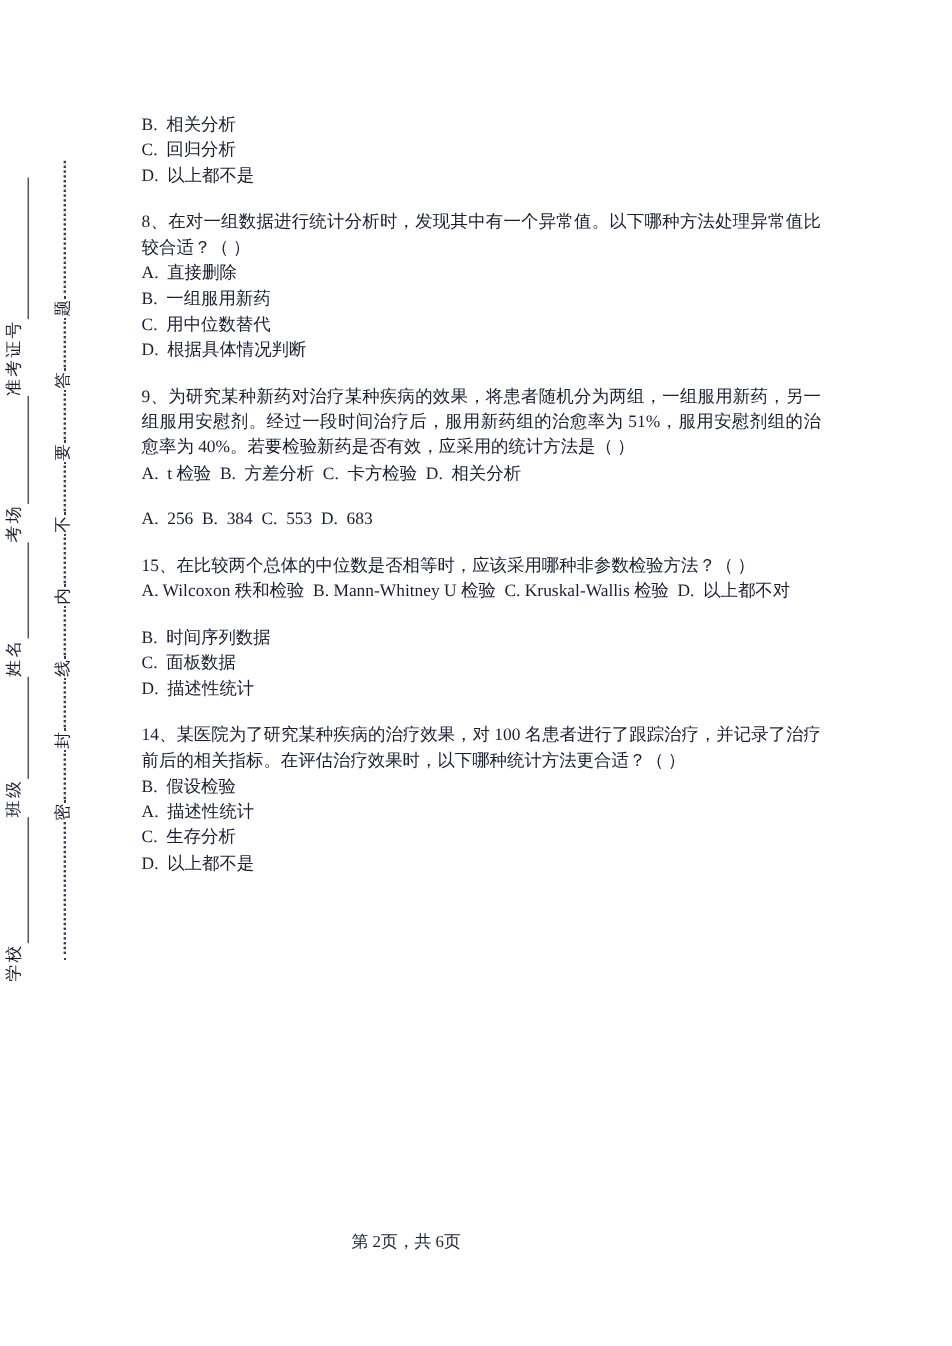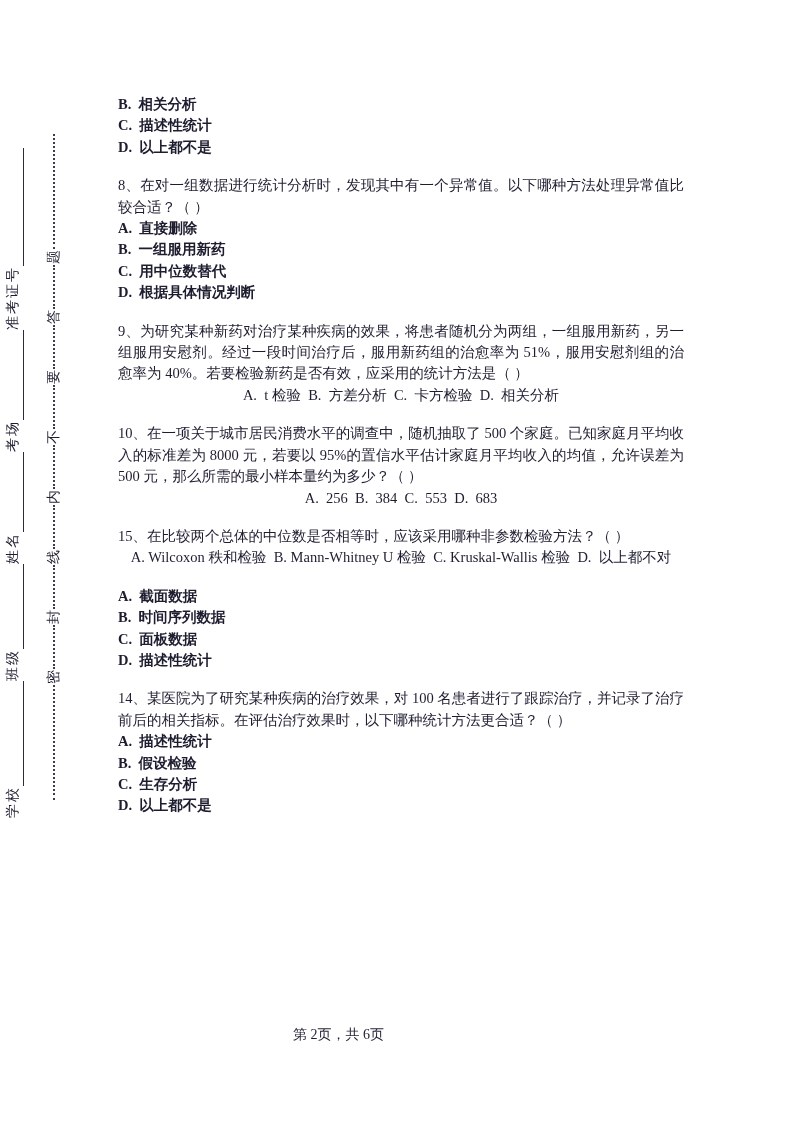"B. 相关分析" .option { font-weight: bold -> none }
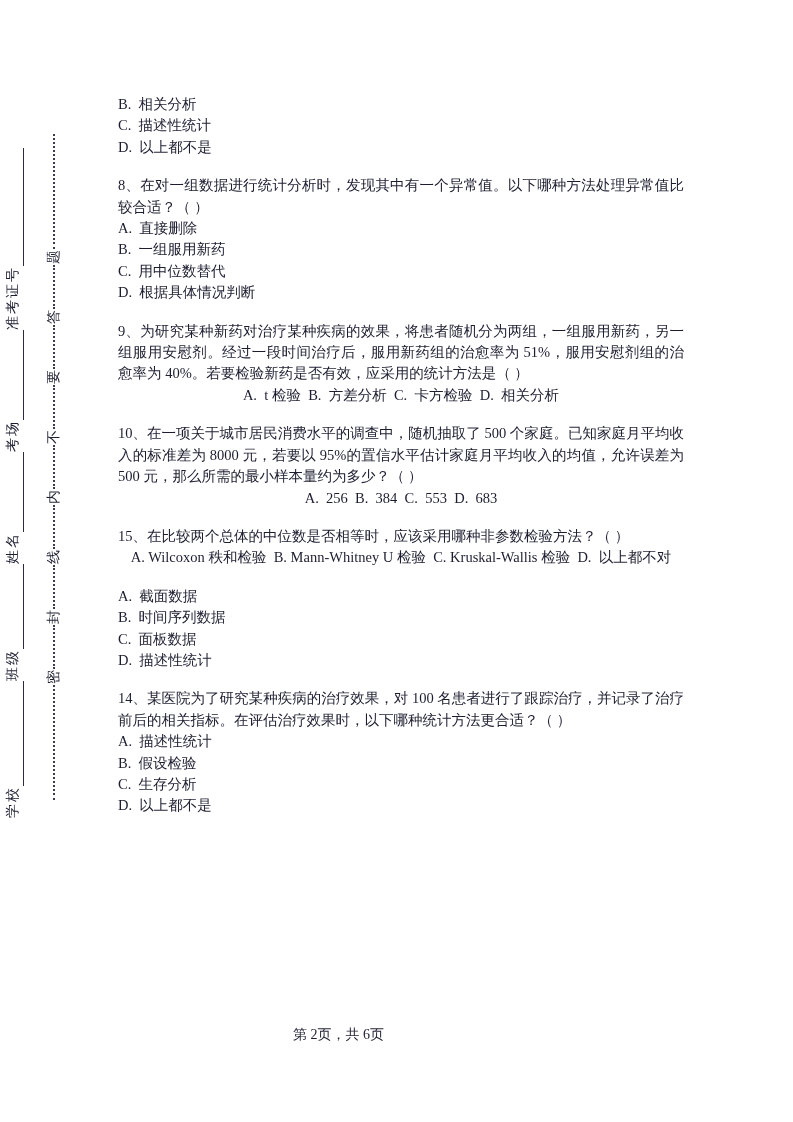"C. 描述性统计" div.option { text: 描述性统计 -> 回归分析 }
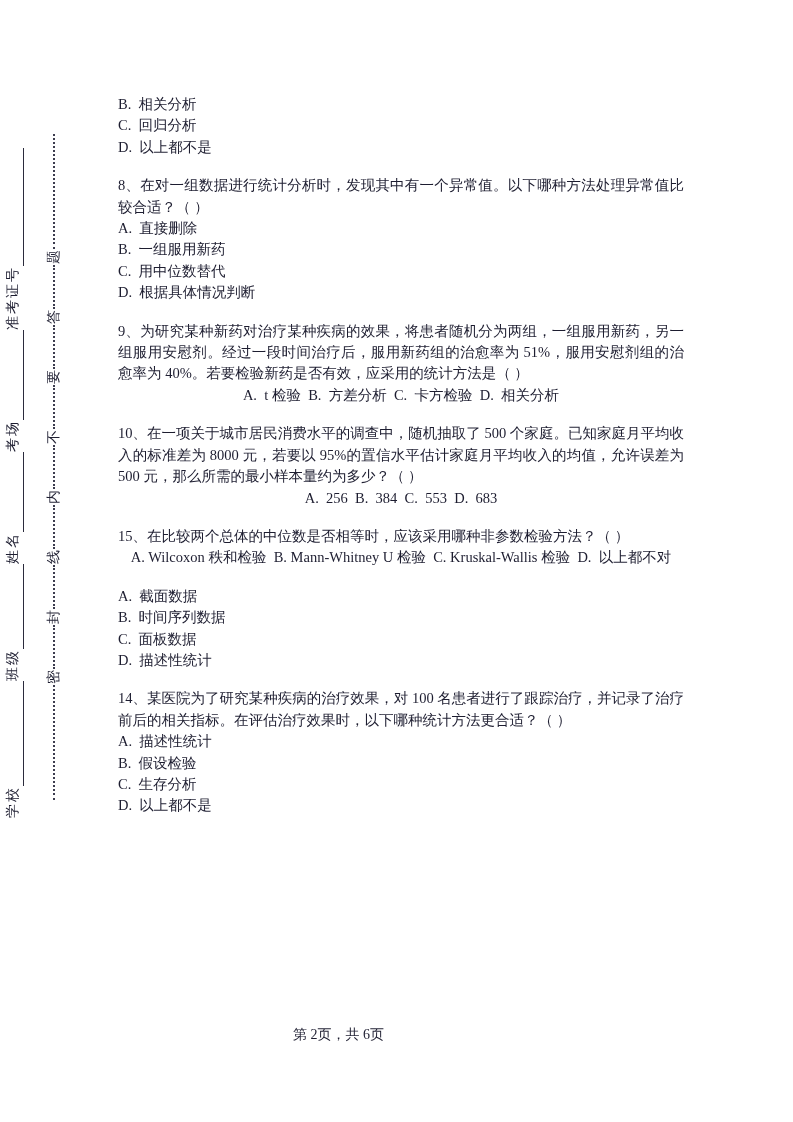"A. t 检验 B. 方差分析" .options-line { text-align: center -> none }
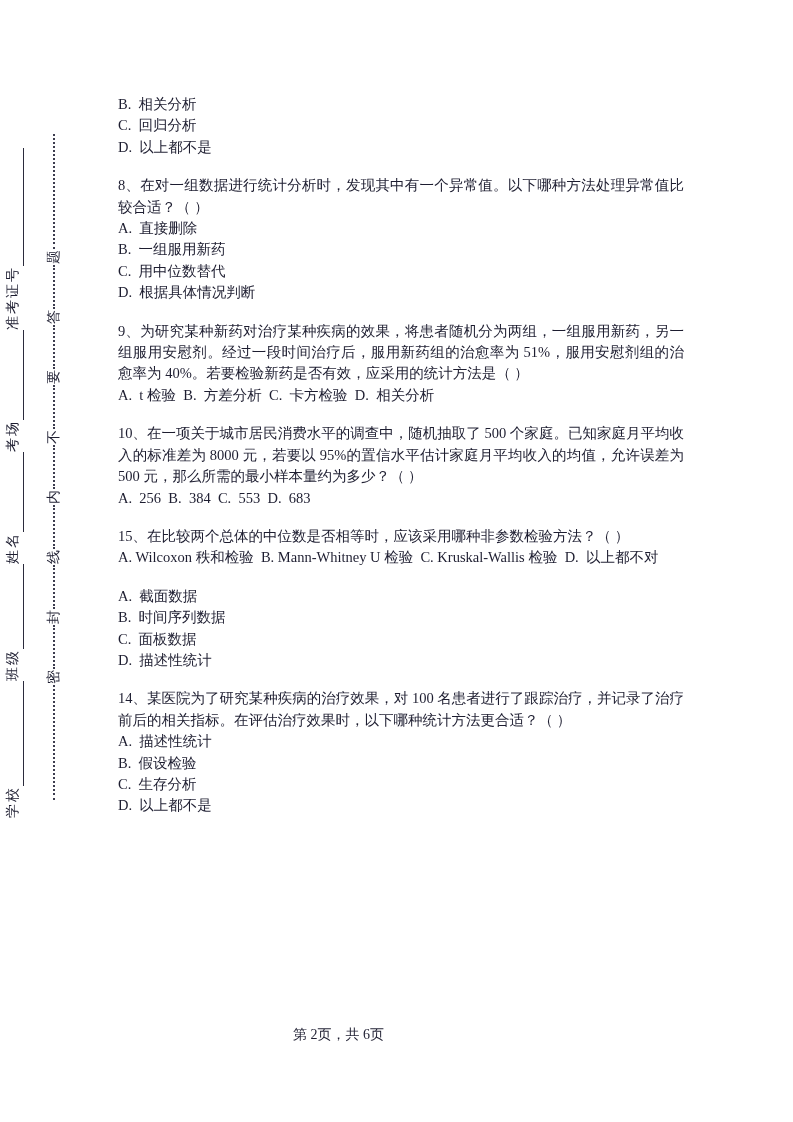"10、在一项关于城市居民消费水平的调查中，随机抽取了 500" div.stem { html: <div>10、在一项关于城市居民消费水平的调查中，随机抽取了 500 个家庭。已知家庭月平均收入的标准差为 8000 元，若要以 95%的置信水平估计家庭月平均收入的均值，允许误差为 500 元，那么所需的最小样本量约为多少？（ ）</div> -> none }
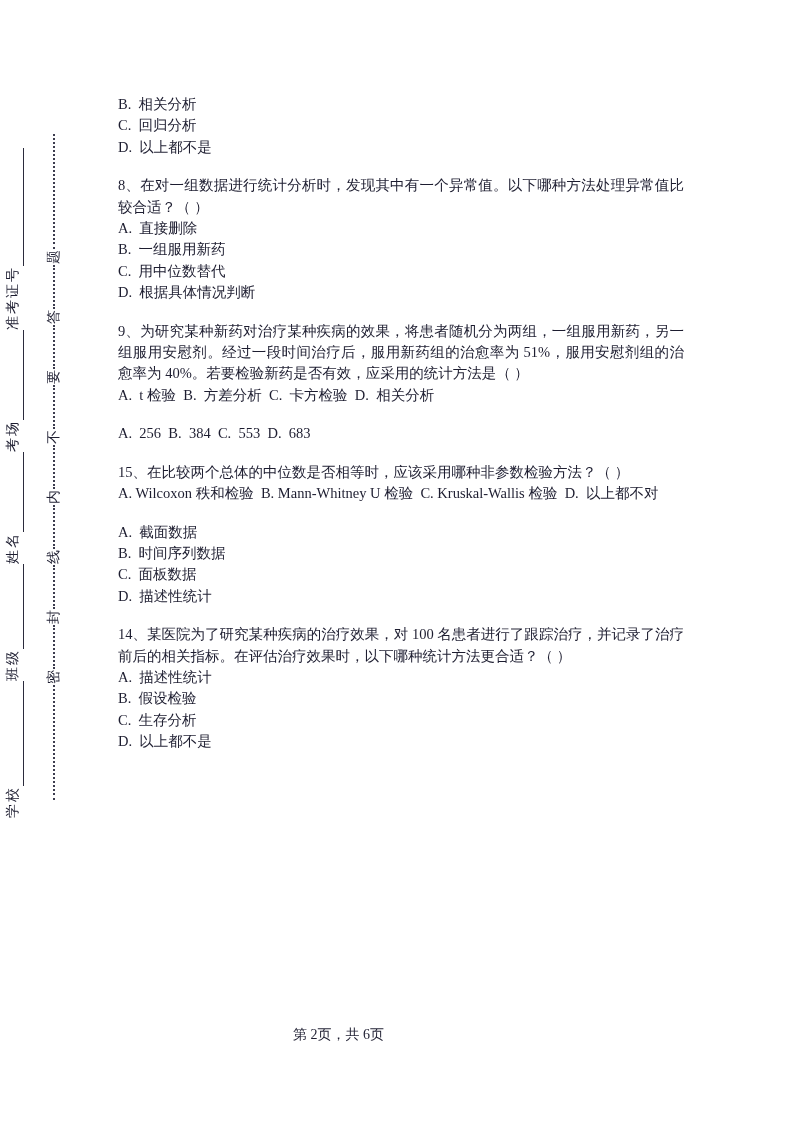"A. 截面数据" div.option { html: <div>A. 截面数据</div> -> none }
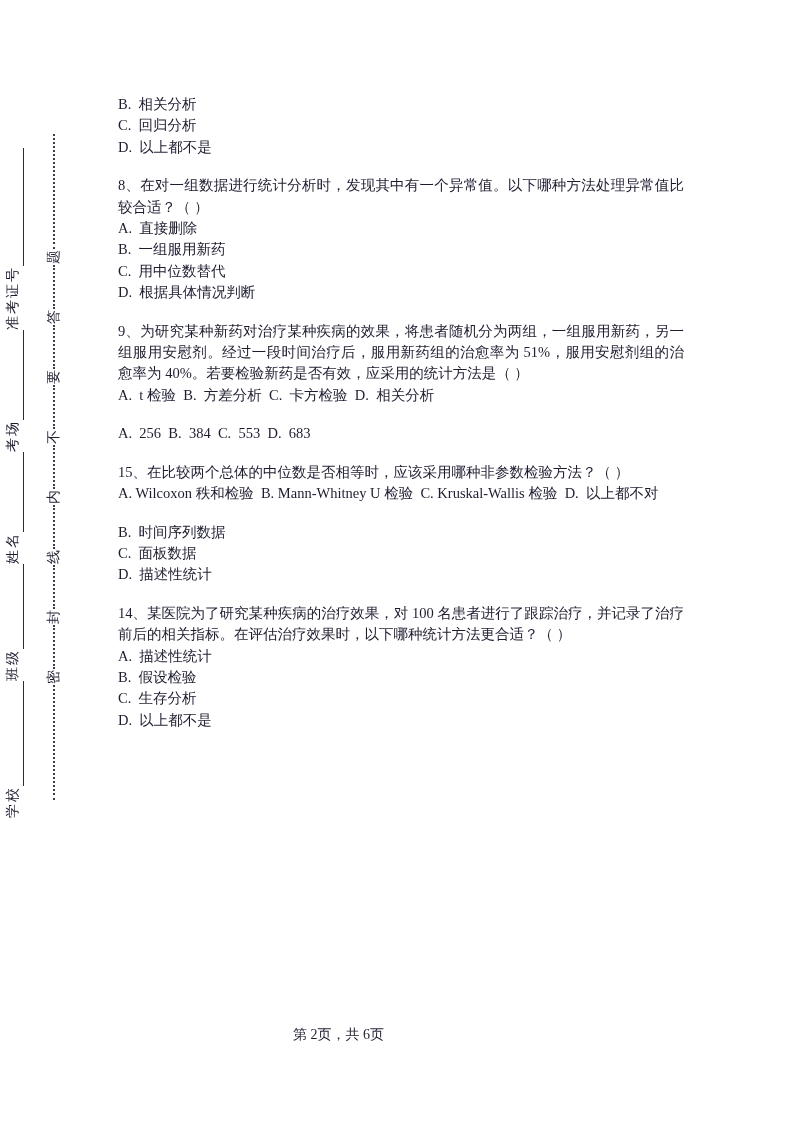"A. 描述性统计" div.option { order: before "B. 假设检验" -> after "B. 假设检验" }
